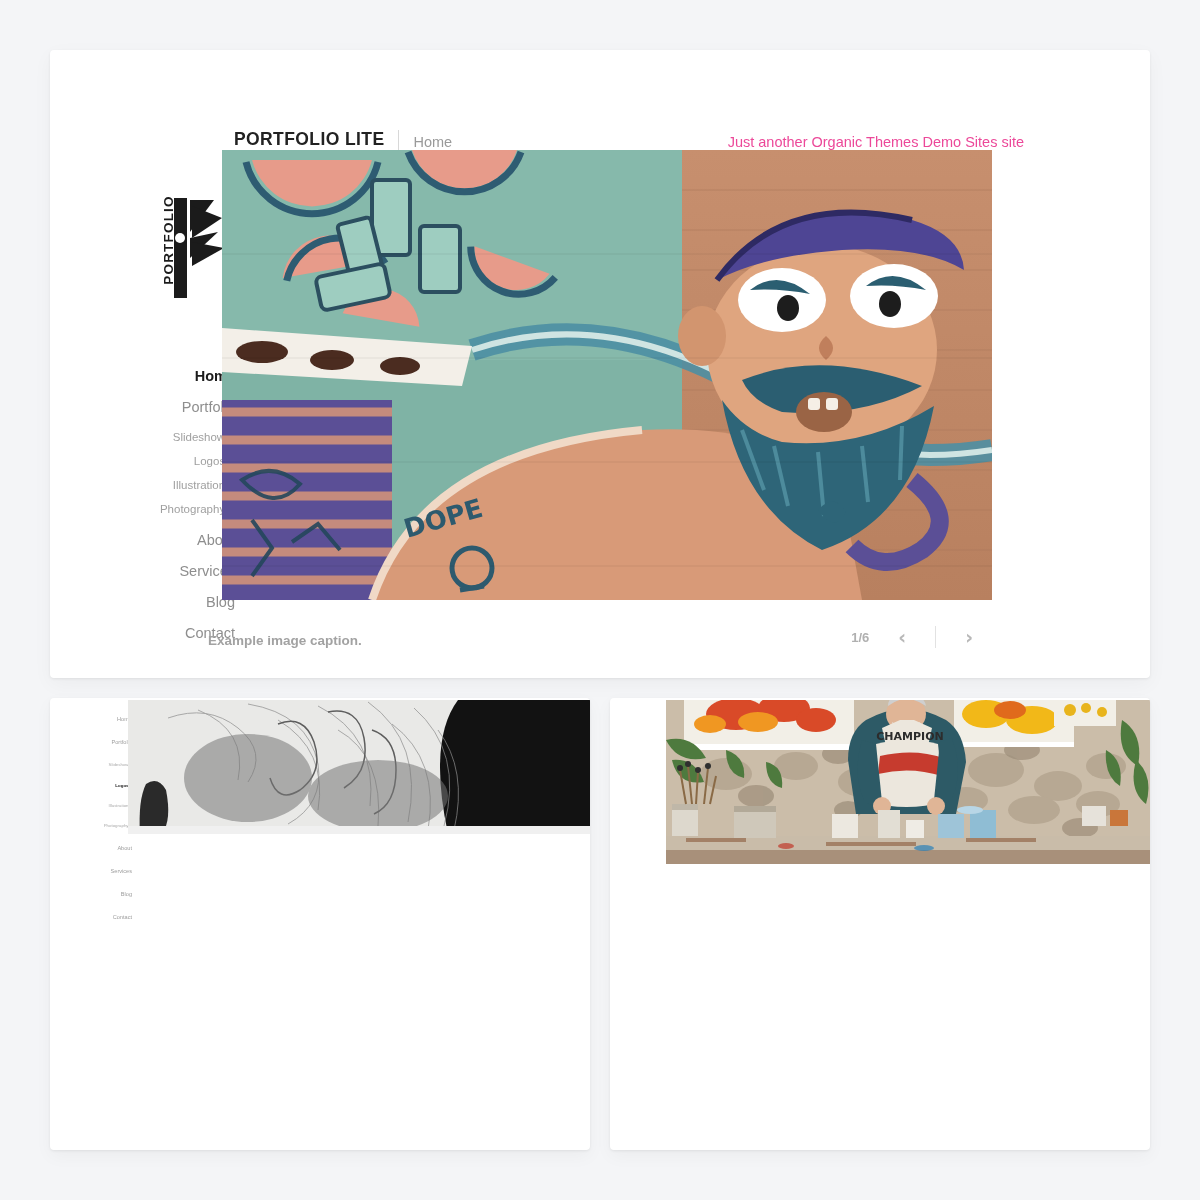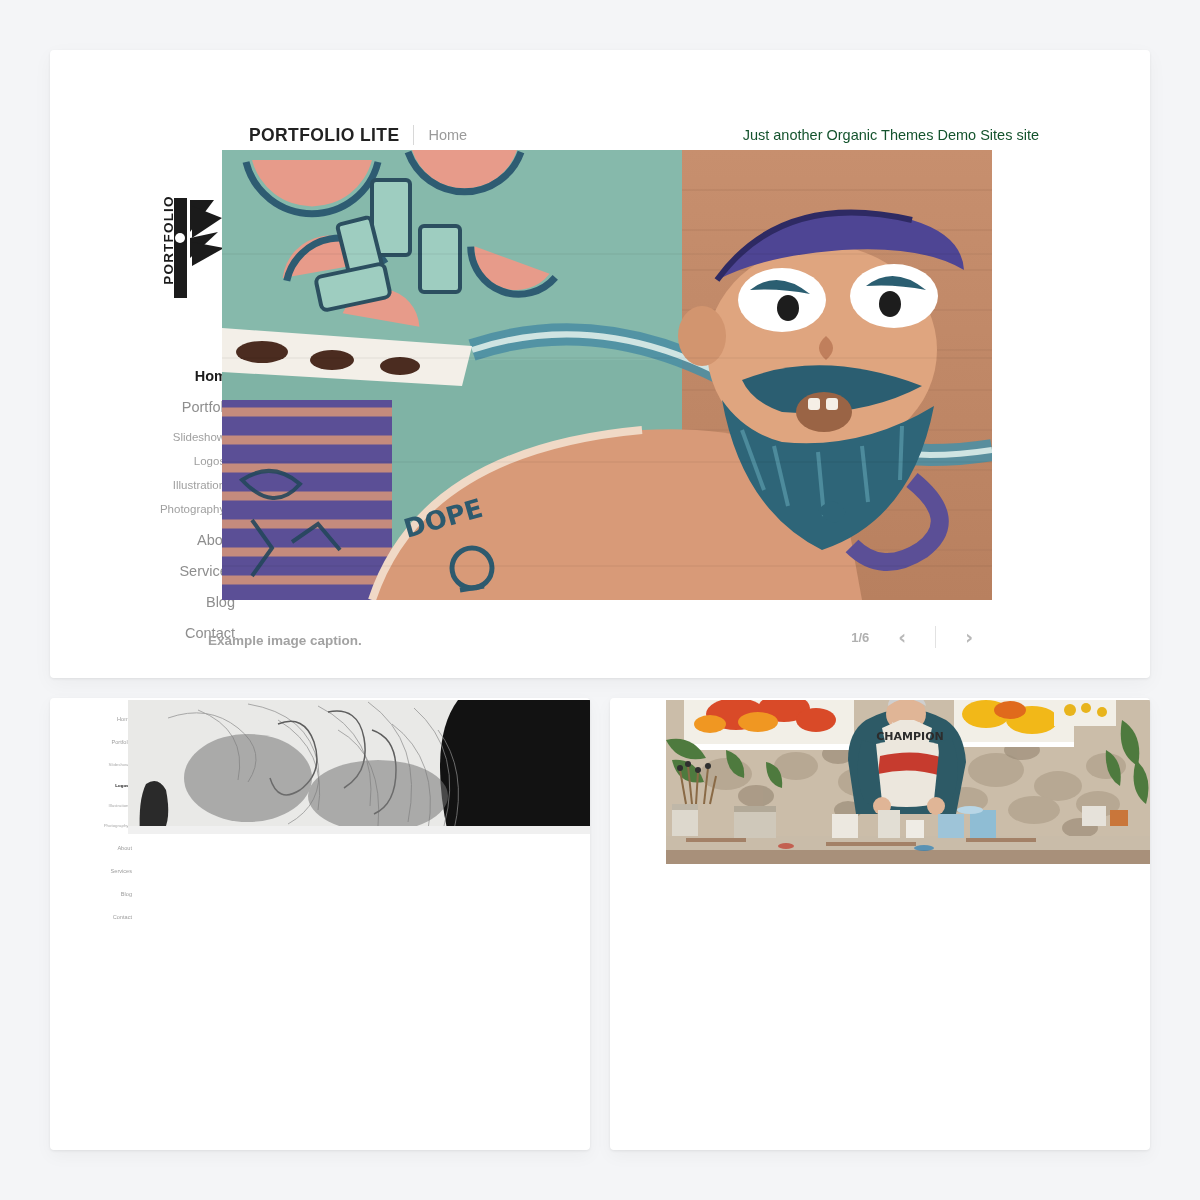"PORTFOLIO LITE" .th-bar { align-items: center -> flex-end; left: 199px -> 184px }
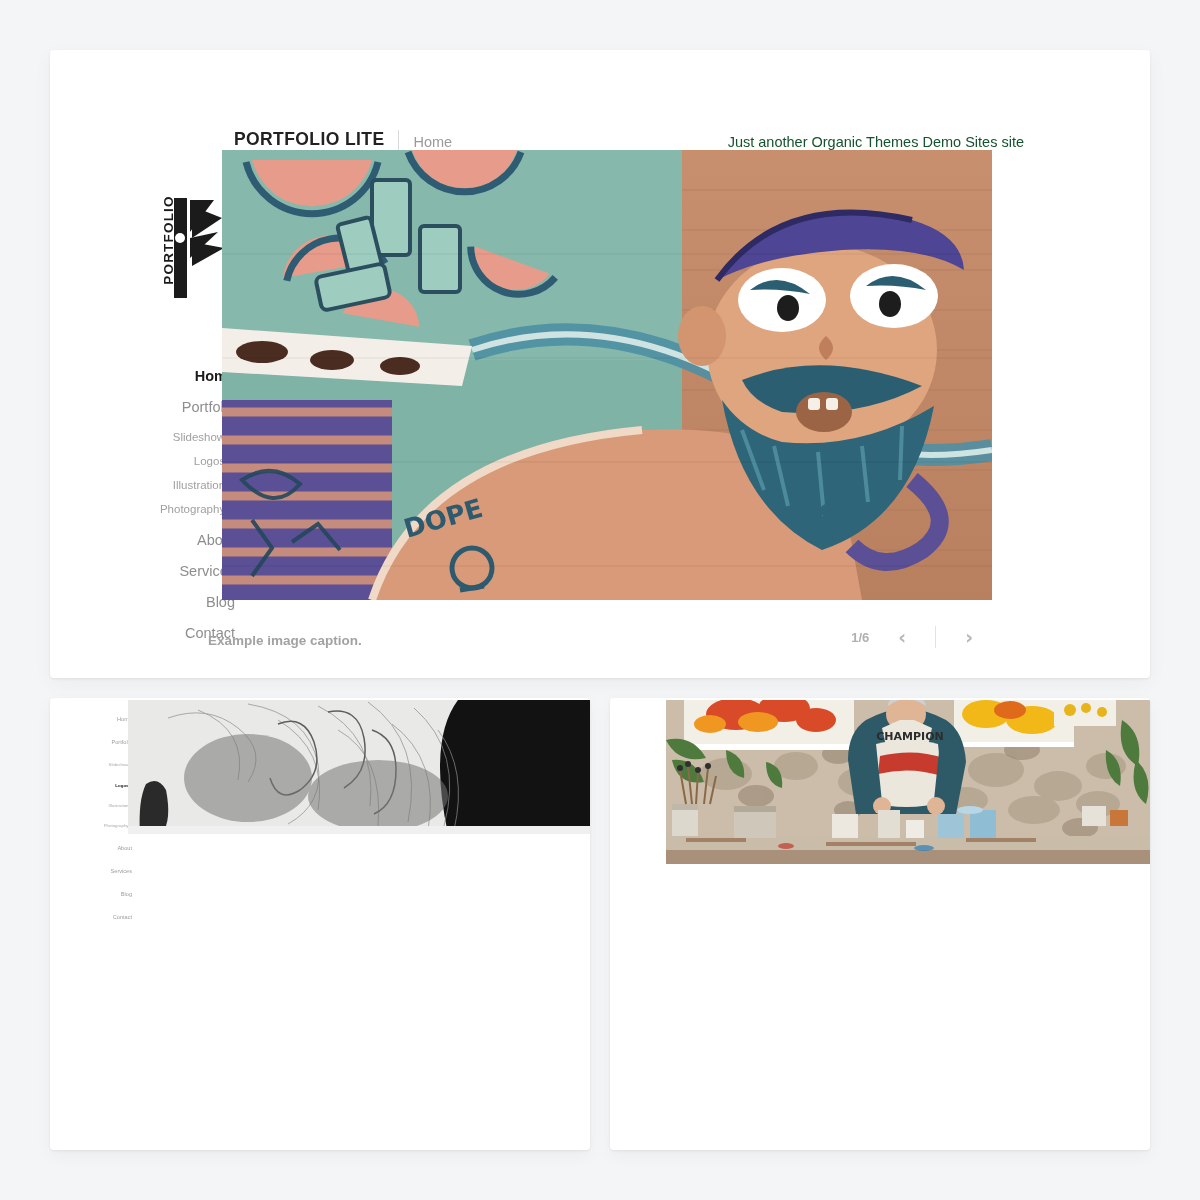"Just another Organic Themes Demo" .th-tag { color: #14532d -> #ec4899 }
